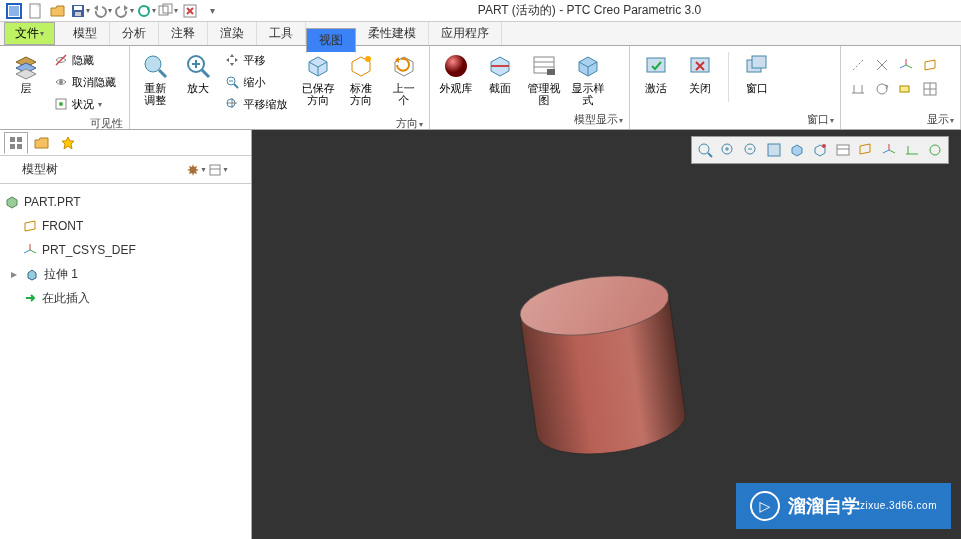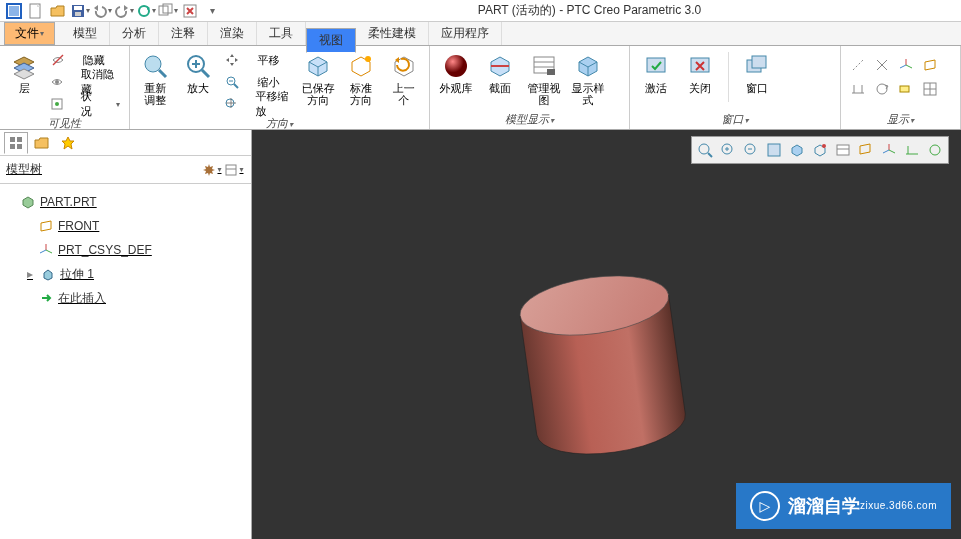"文件" .filebtn { background: #fdba74 -> #bef264 }
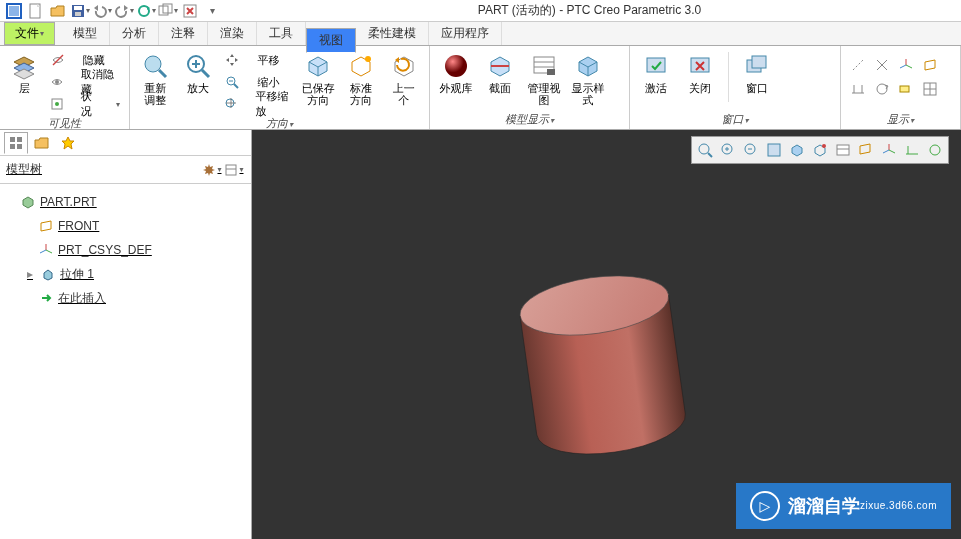"隐藏" .smbtn { gap: 17px -> 3px }
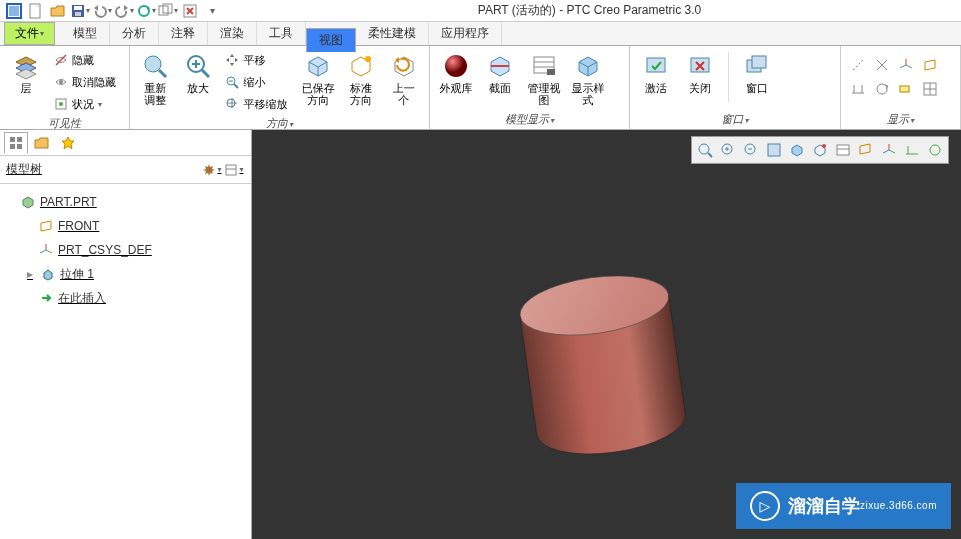"可见性" .rgroup .glabel { font-style: italic -> none; text-align: center -> right }
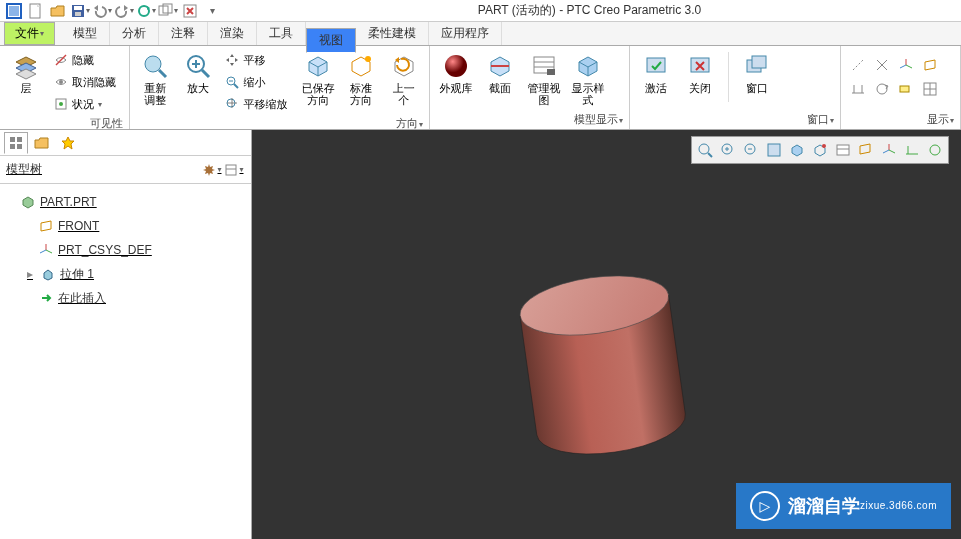"模型树" .sbhdr { padding: 0 6px -> 0 22px; text-decoration: underline -> none }
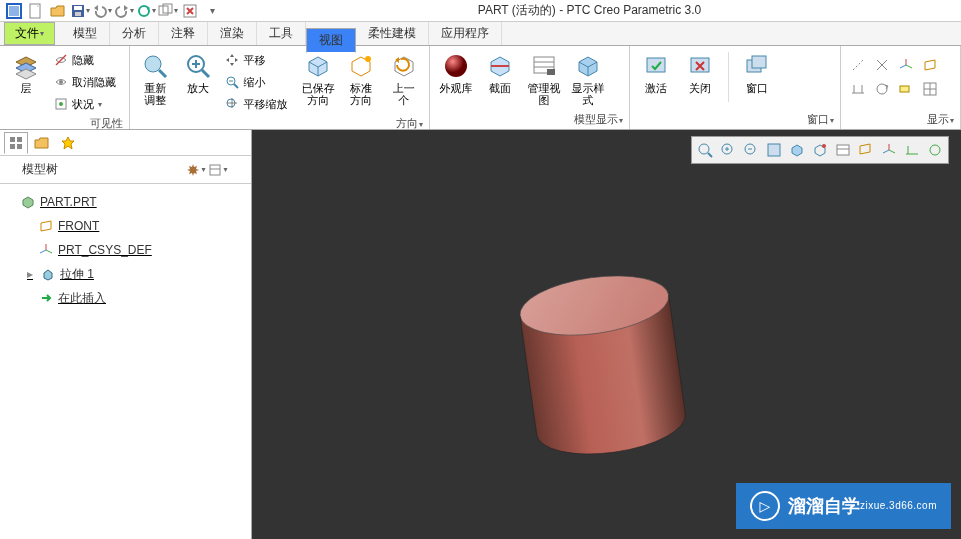"PART.PRT" .tree { padding: 6px 20px -> 6px 4px; text-decoration: underline -> none }
